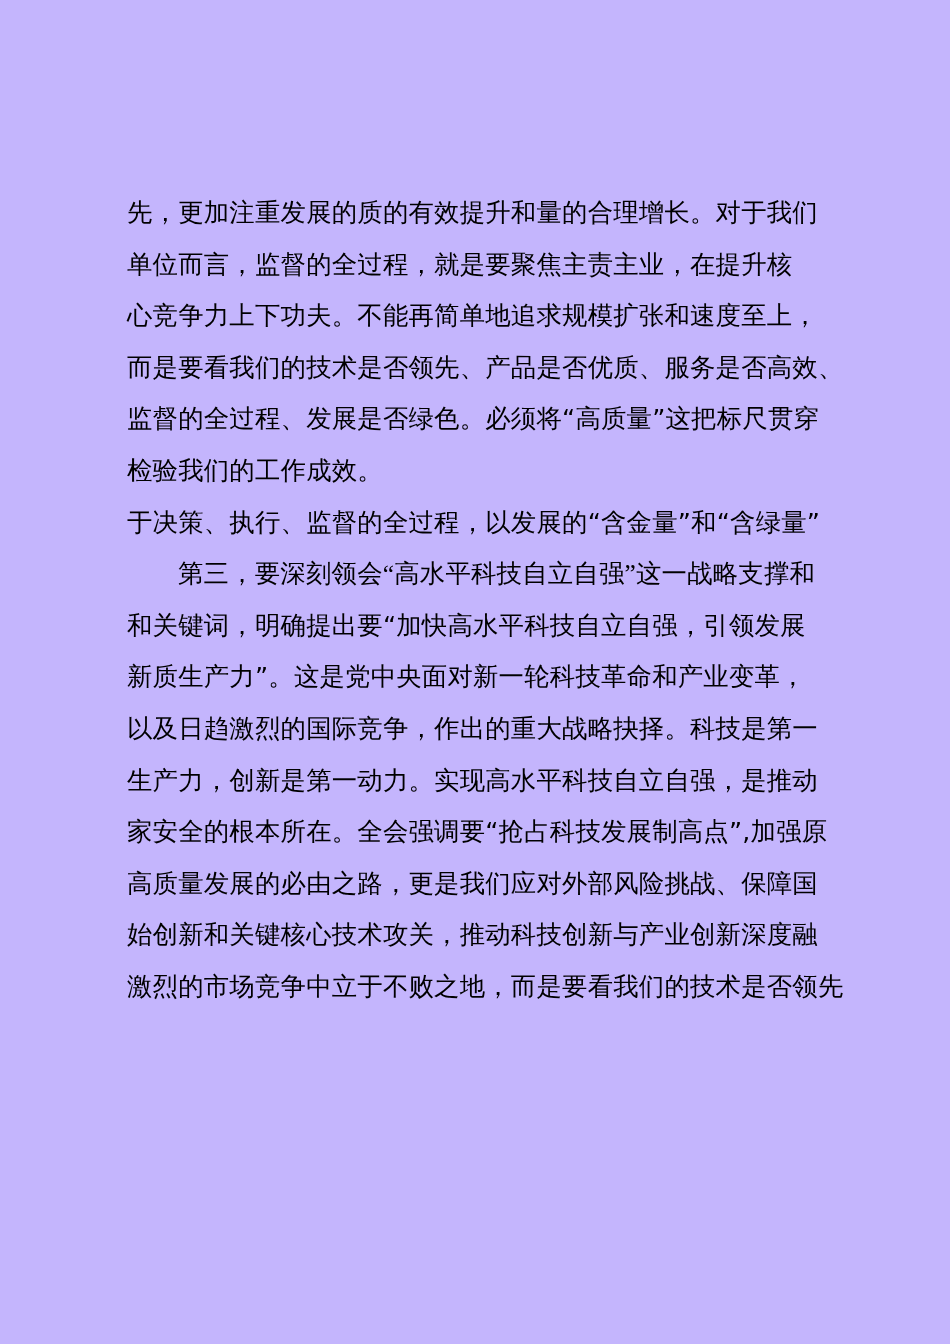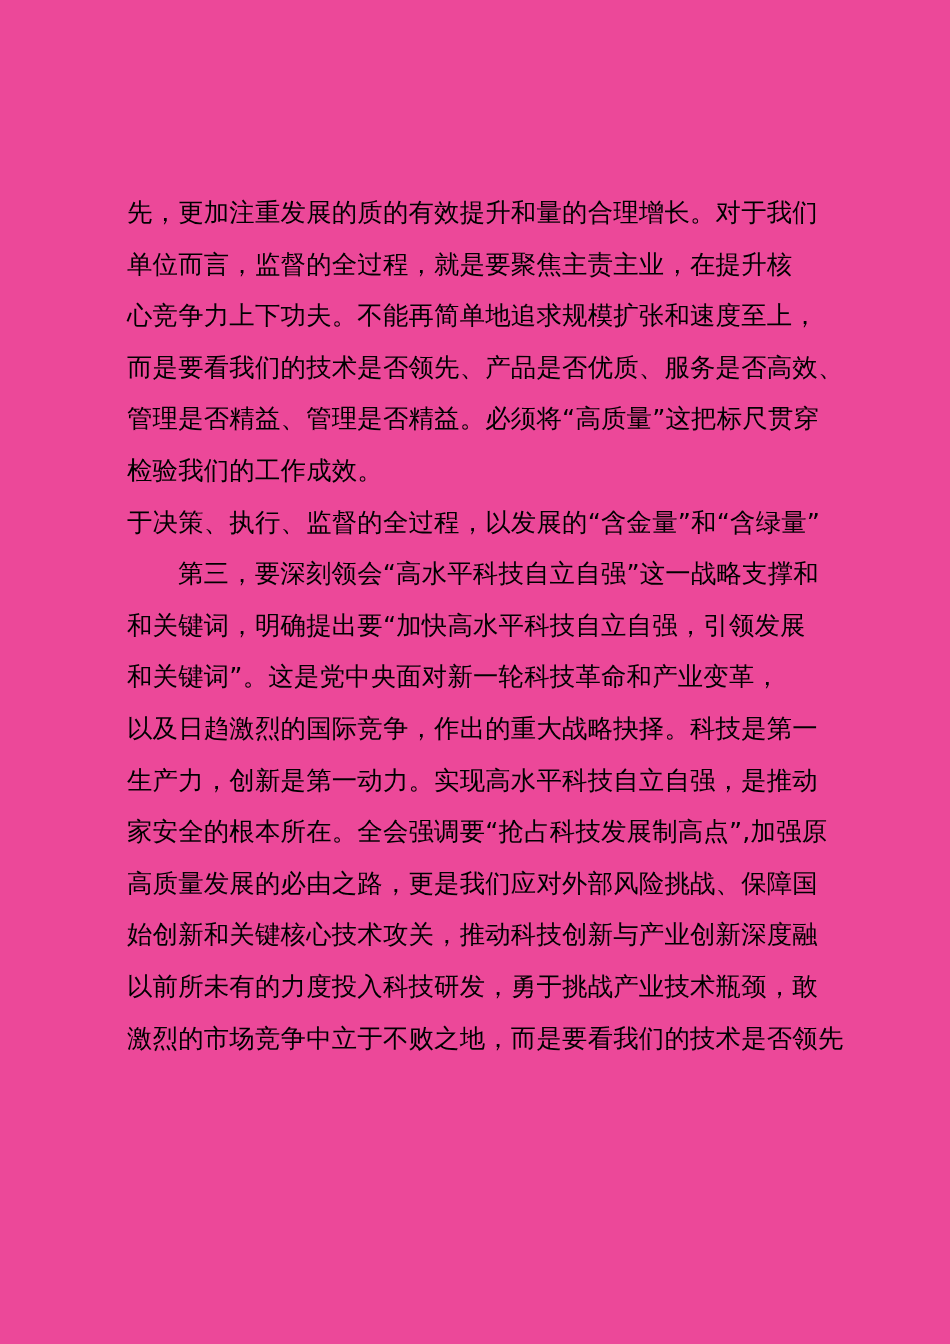"先，更加注重发展的质的有效提升和量的合理增长。对于我们" .page { background: #ec4899 -> #c4b5fd }
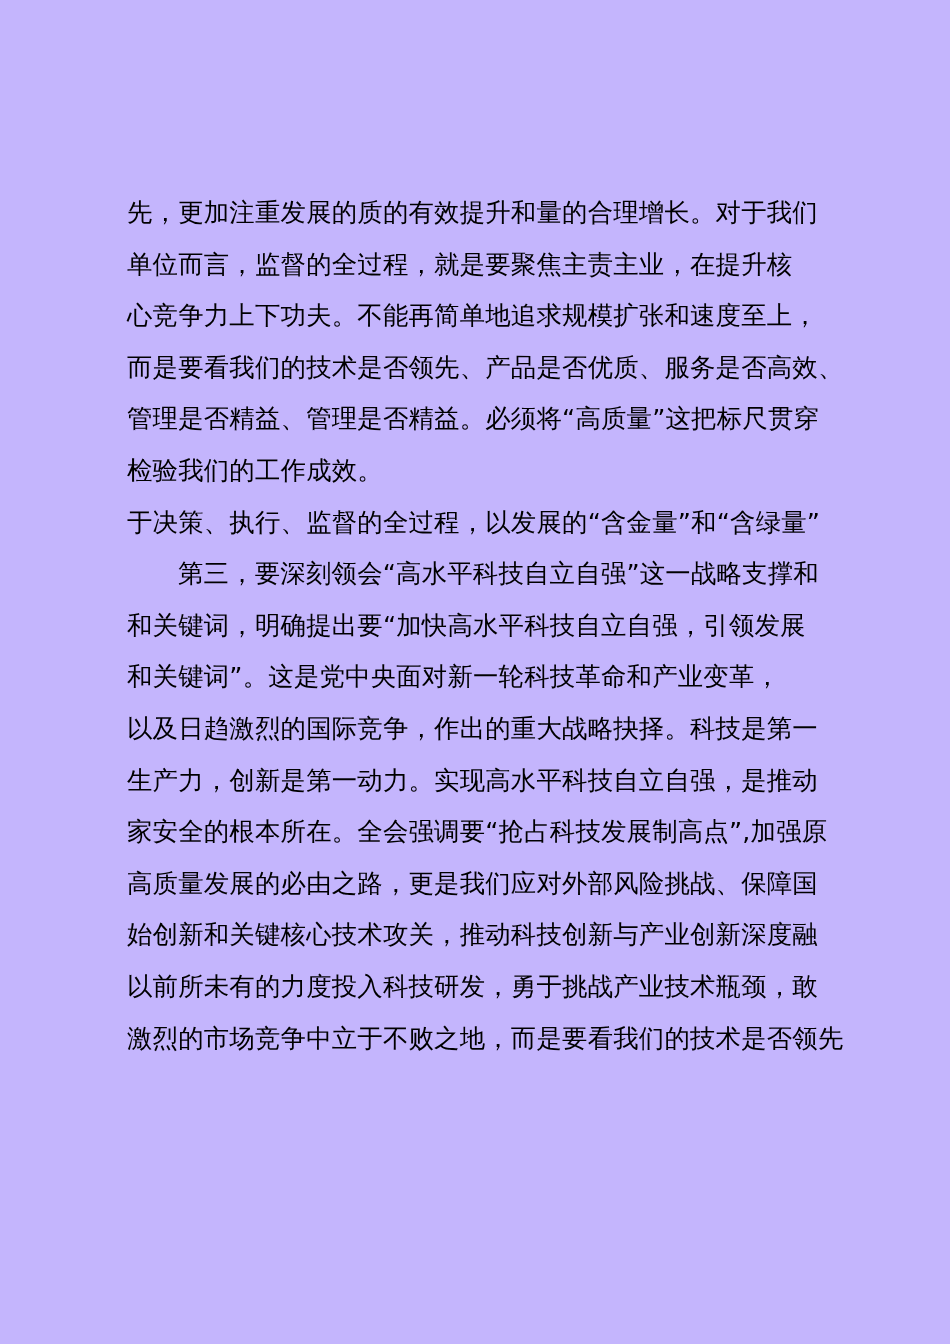"管理是否精益、管理是否精益。必须将“高质量”这把标尺贯穿" div.line { text: 管理是否精益、管理是否精益 -> 监督的全过程、发展是否绿色 }
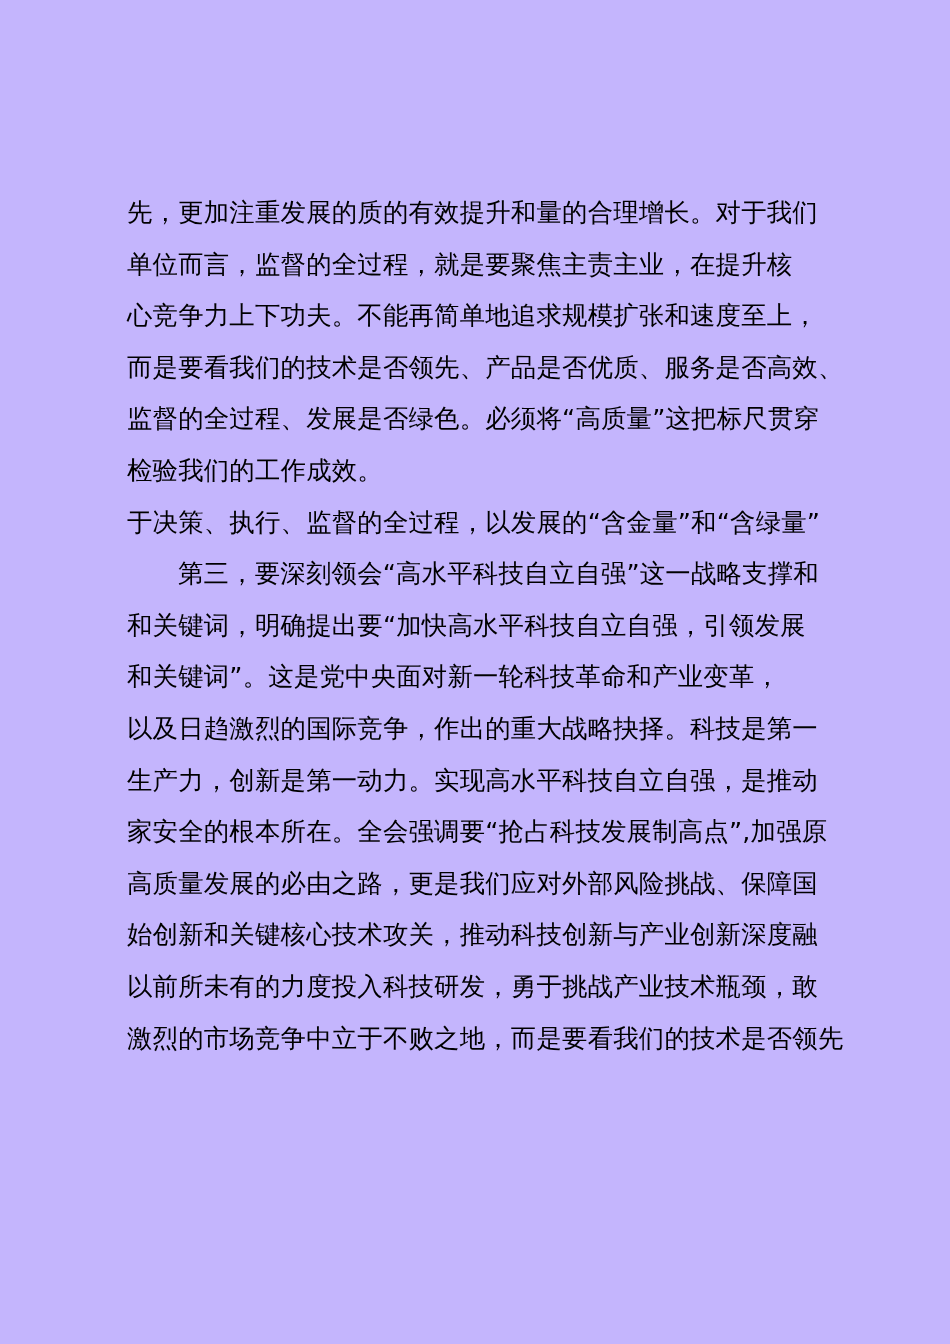"第三，要深刻领会“高水平科技自立自强”这一战略支撑和" .indent { font-family: none -> Liberation Serif, serif }
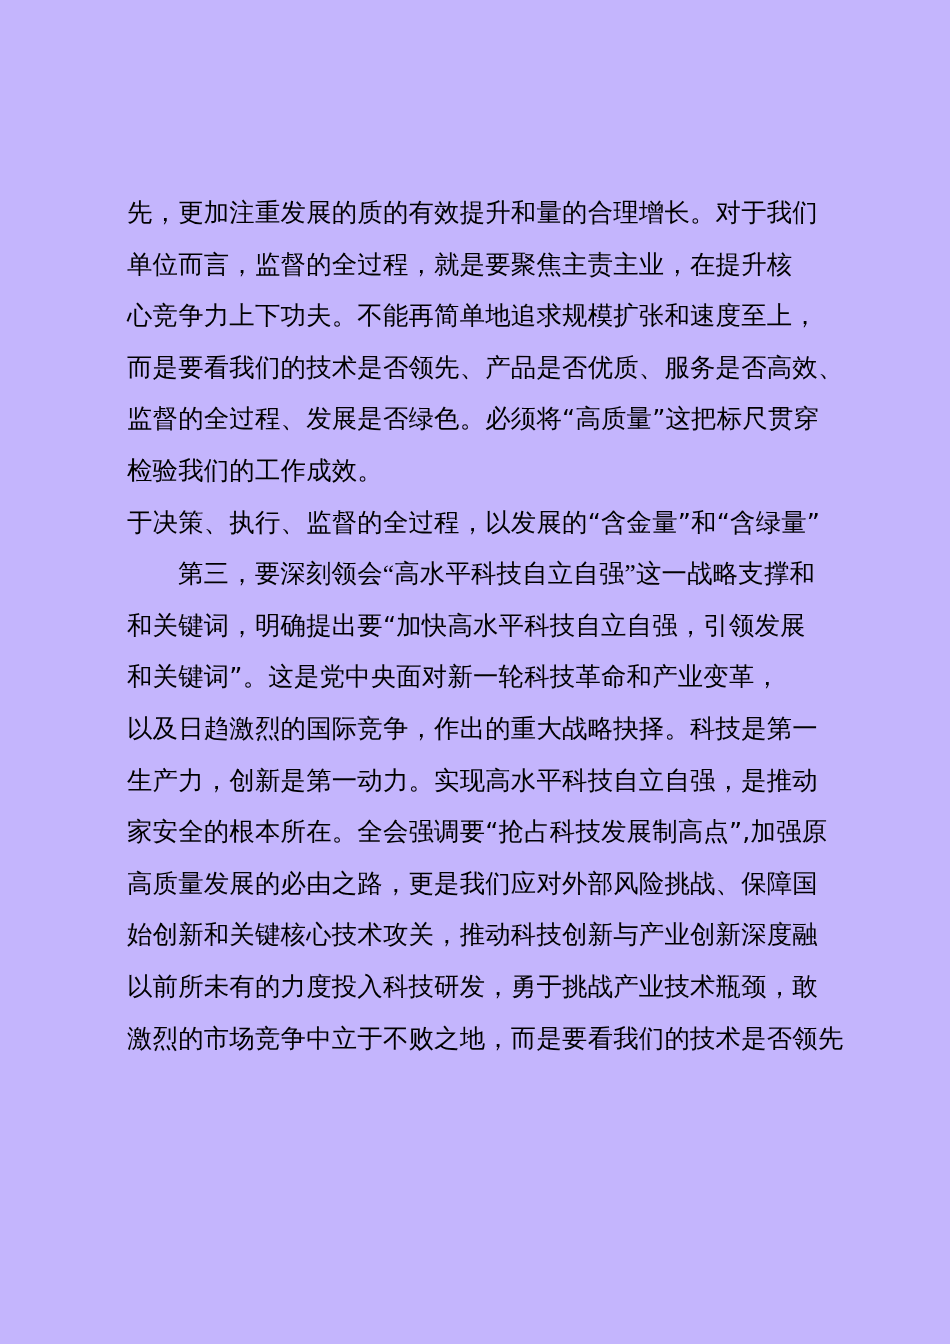"和关键词”。这是党中央面对新一轮科技革命和产业变革，" div.line { text: 和关键词 -> 新质生产力 }
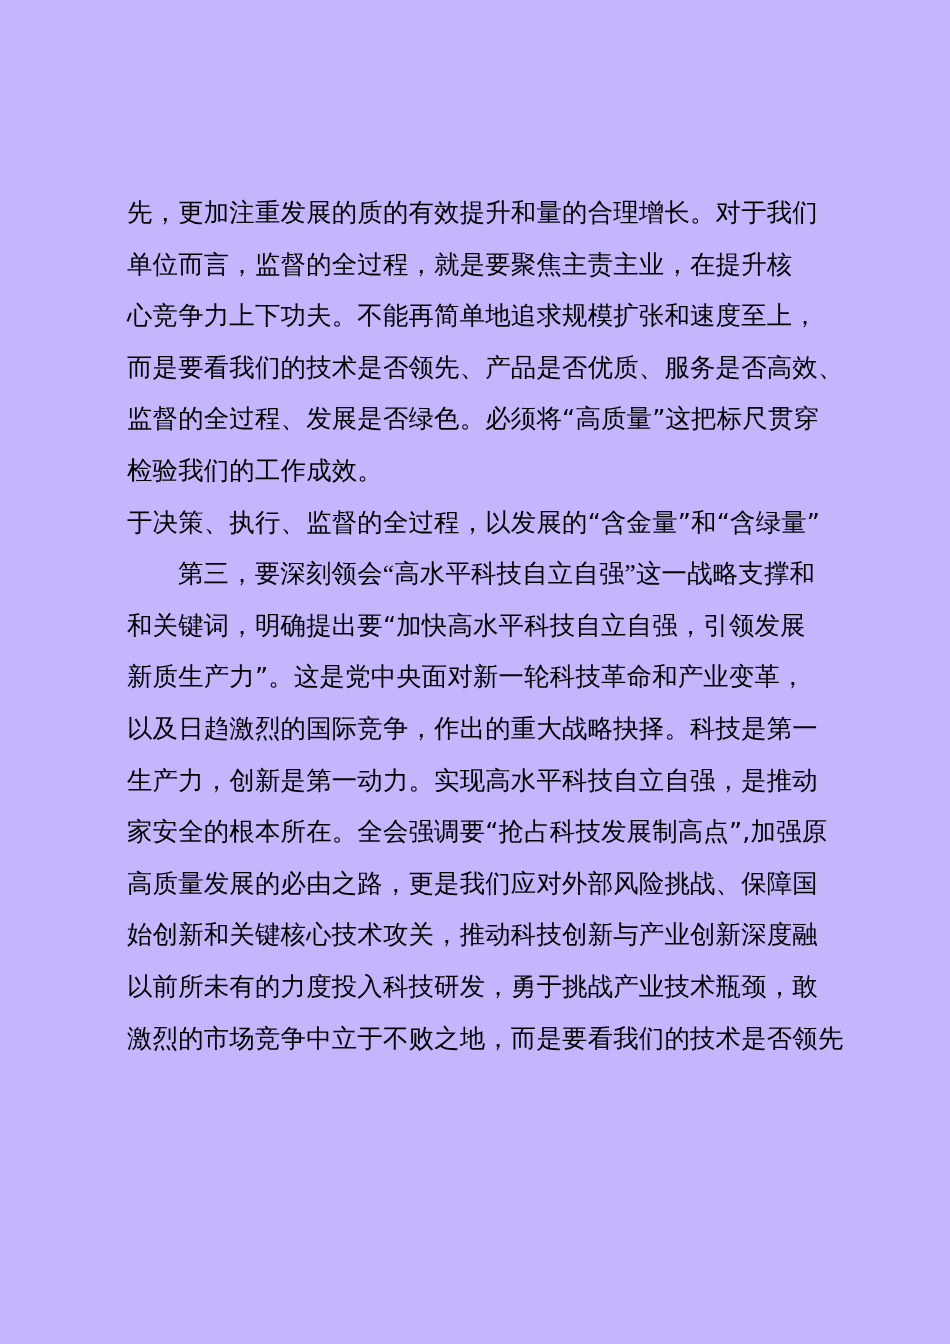"以前所未有的力度投入科技研发，勇于挑战产业技术瓶颈，敢" div.line { html: <div>以前所未有的力度投入科技研发，勇于挑战产业技术瓶颈，敢</div> -> none }
